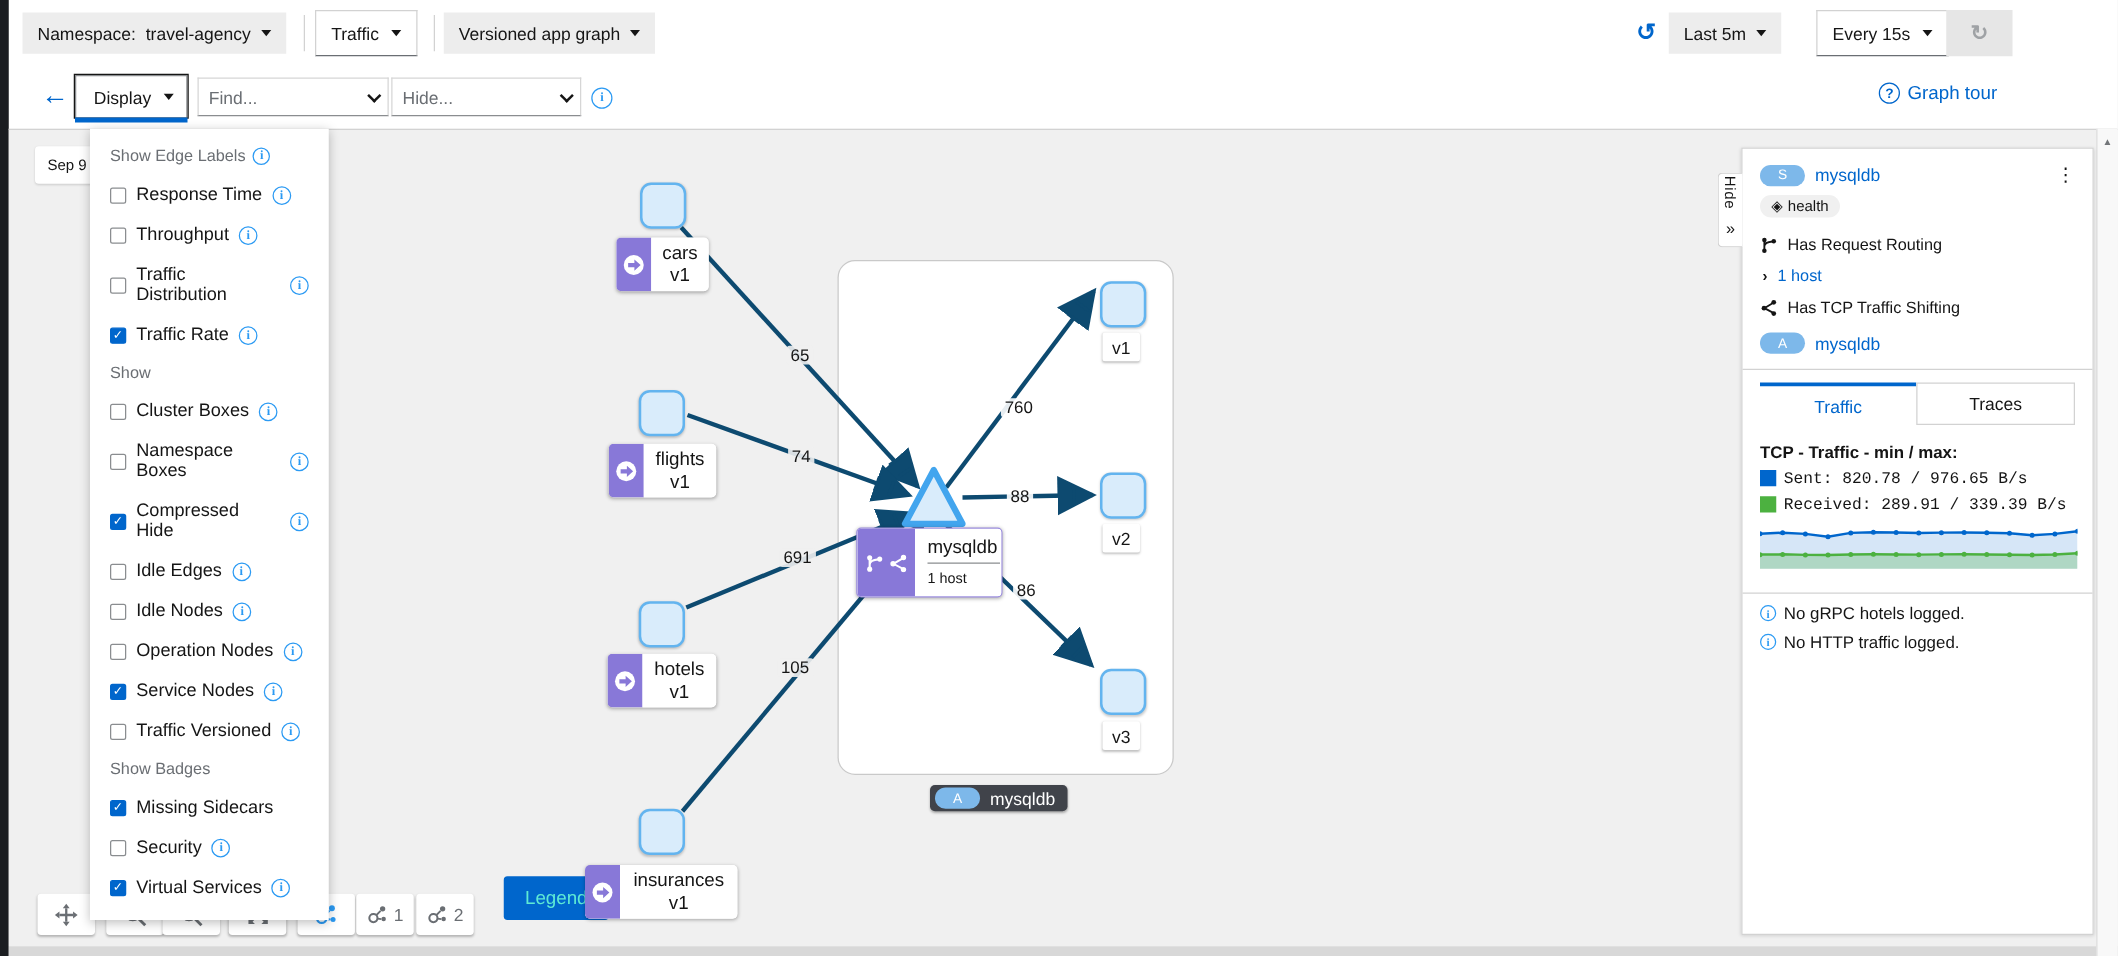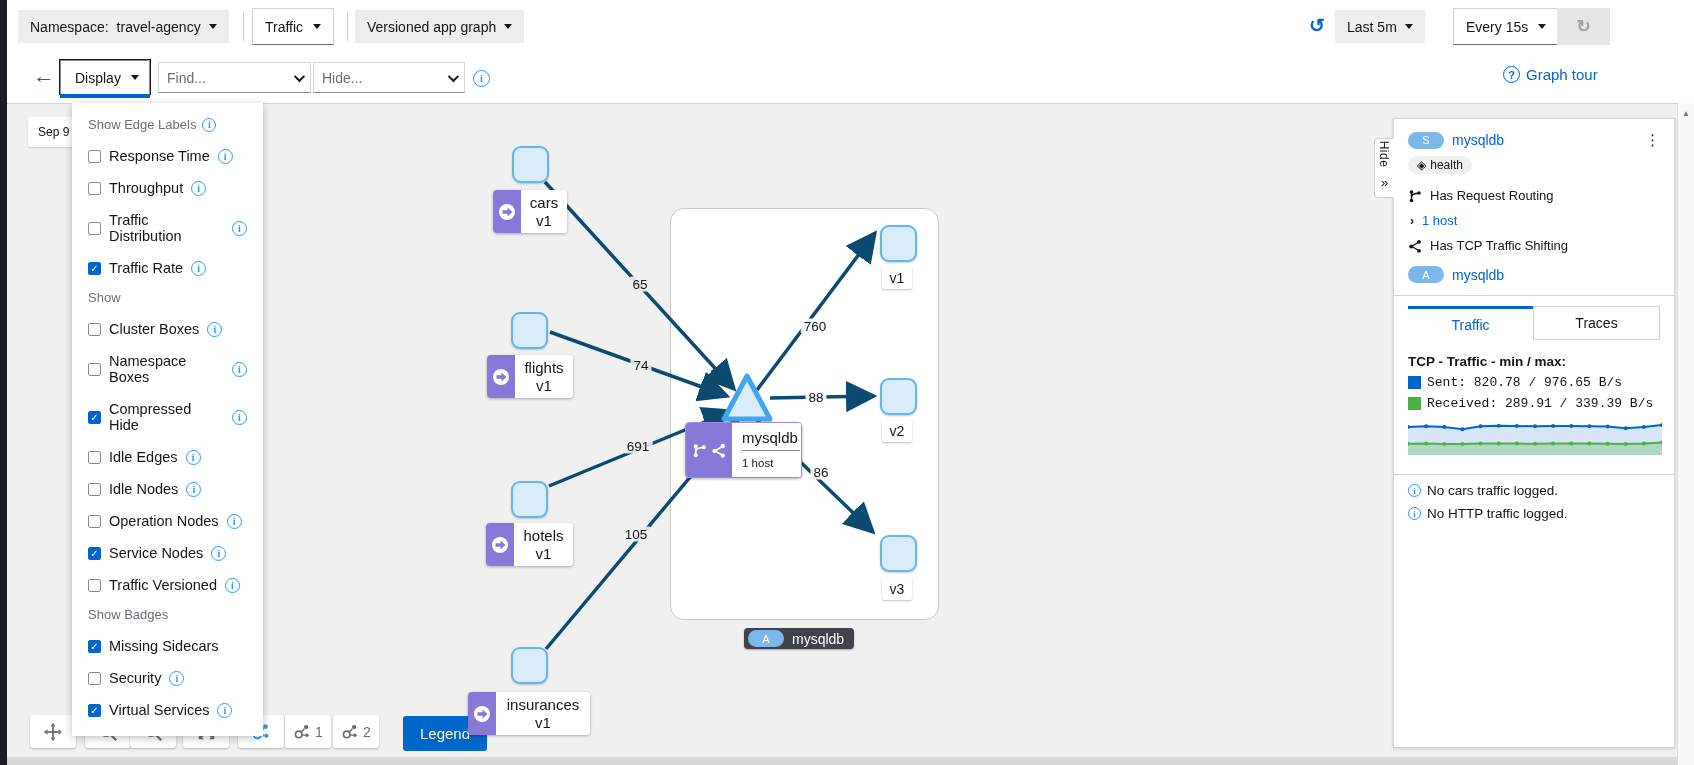"No cars traffic logged." span { text: cars traffic -> gRPC hotels }
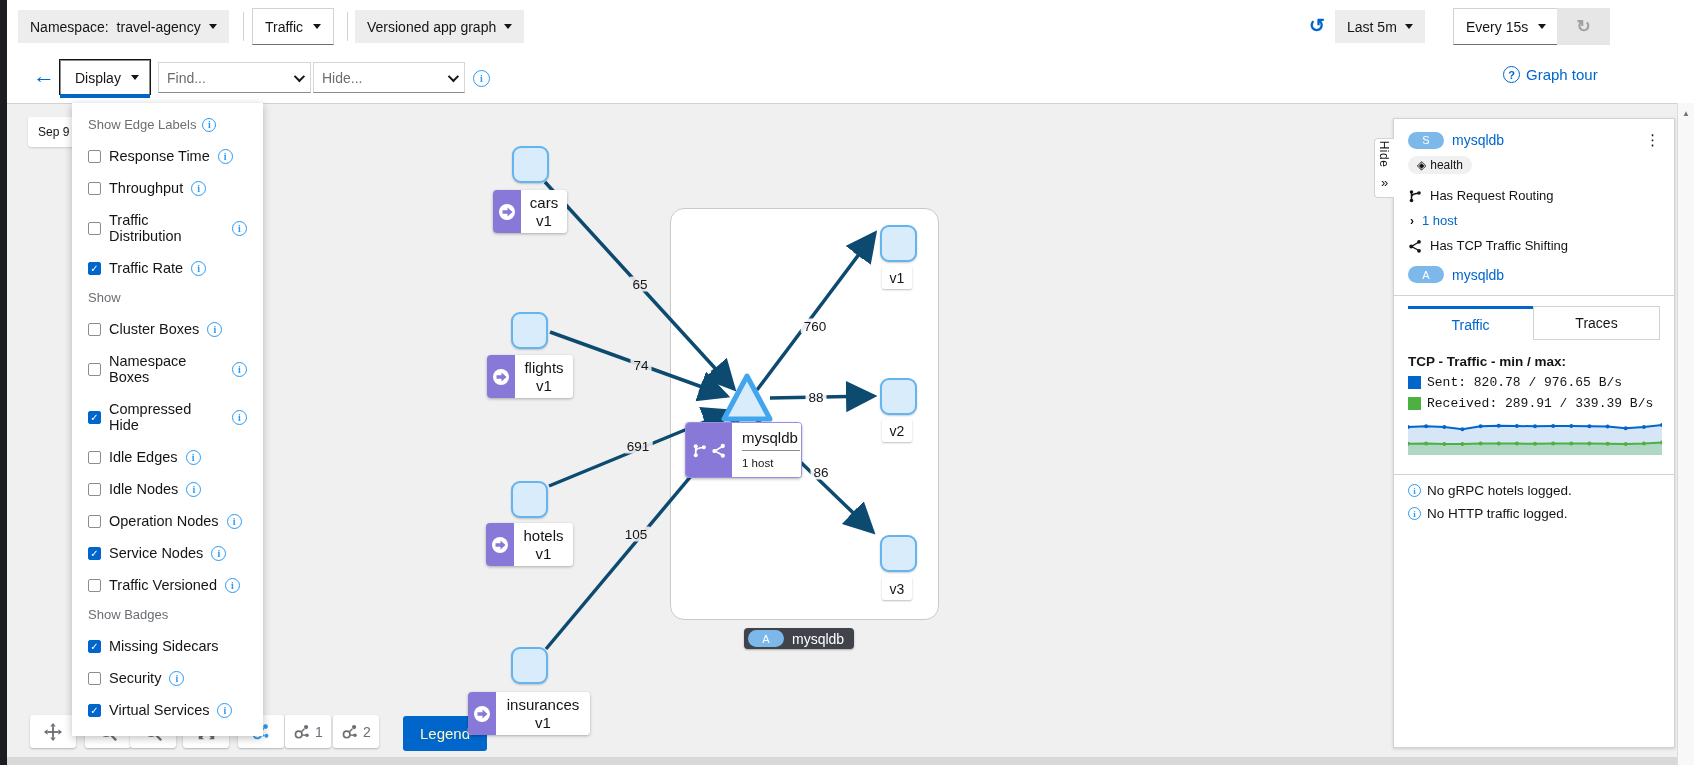"Legend" .legend-btn { color: #fef9c3 -> #5eead4; top: 716px -> 701px }
